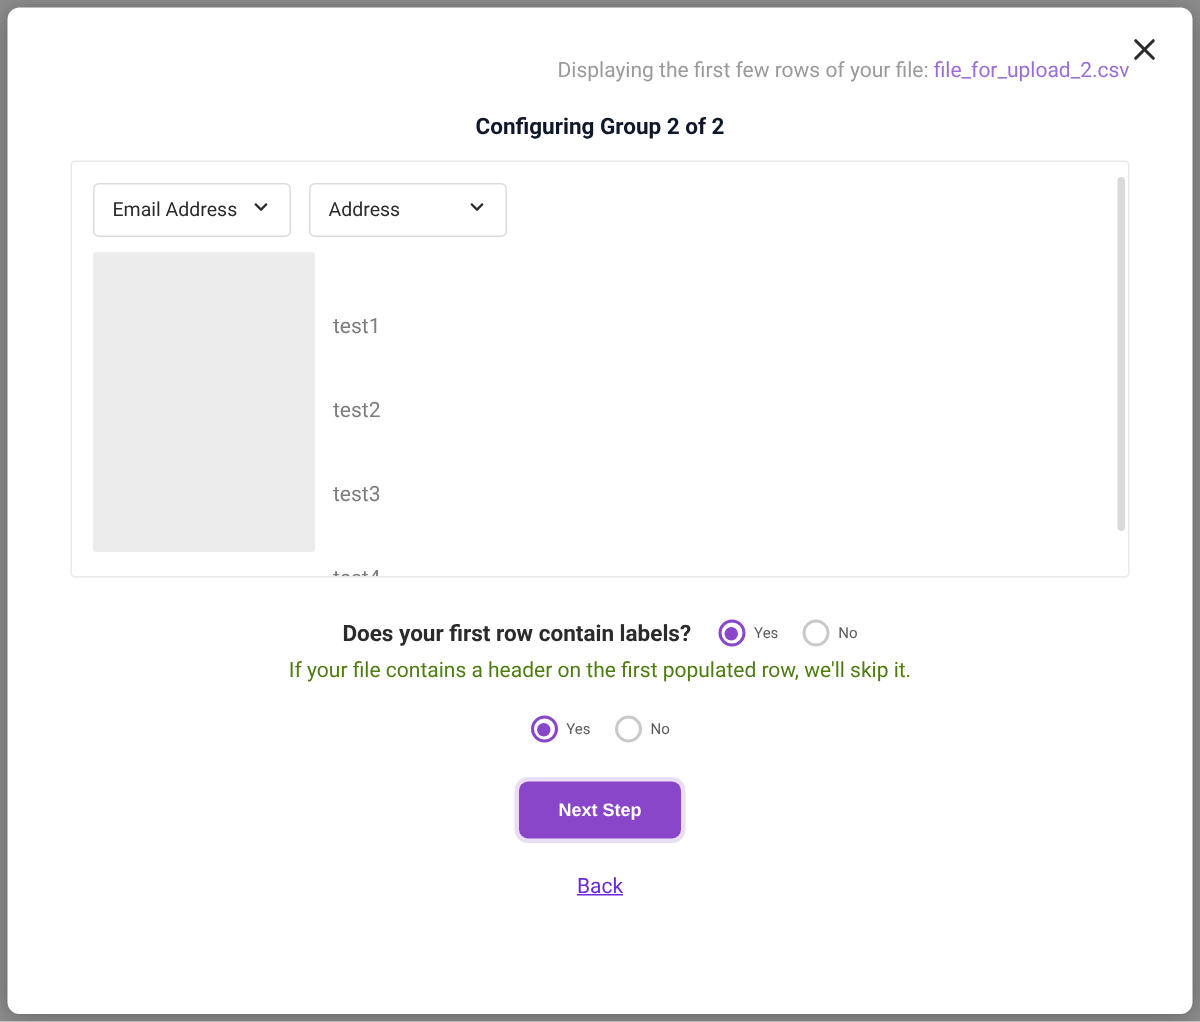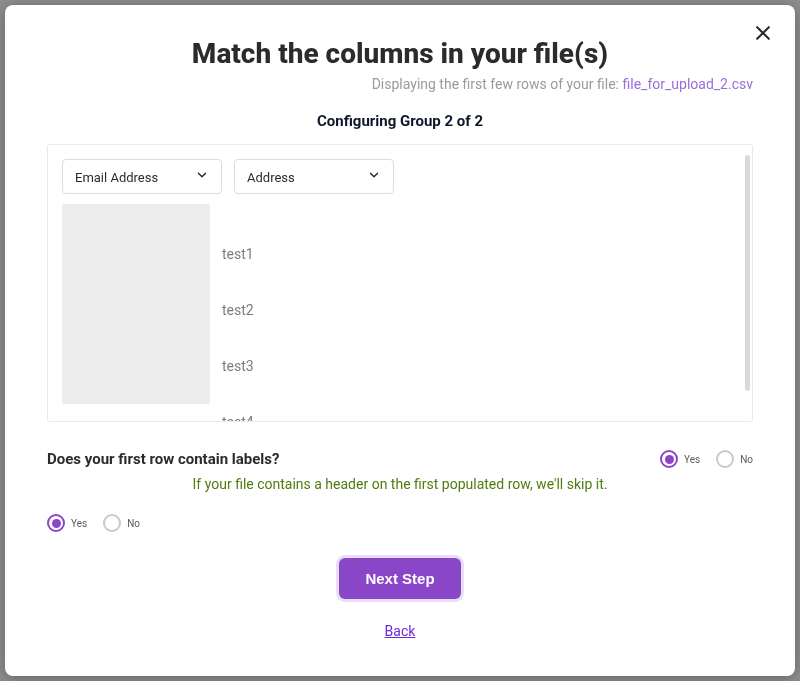"Match the columns in your" h1.title { html: <h1>Match the columns in your file(s)</h1> -> none }
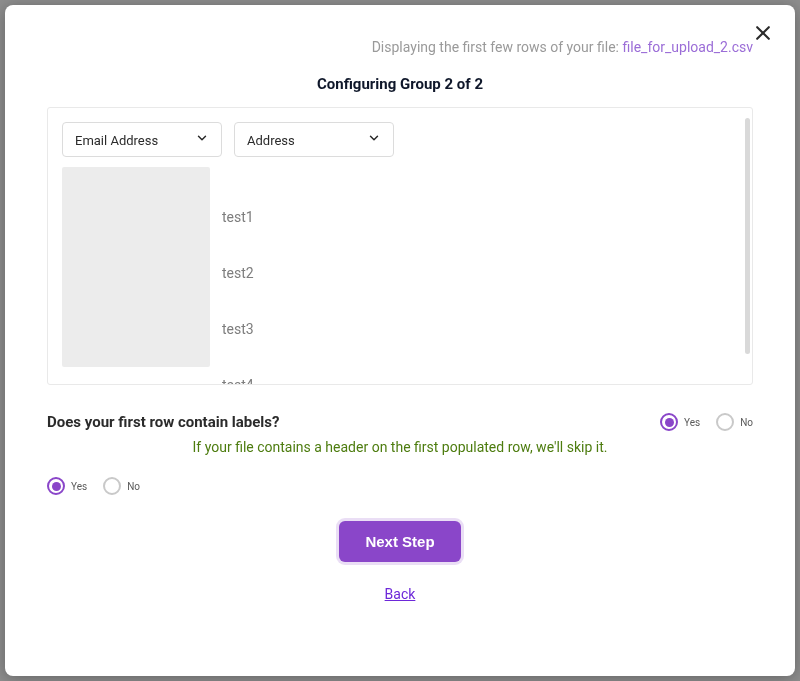"Email Address" .dropdown { align-items: flex-end -> center; width: 160px -> 132px }
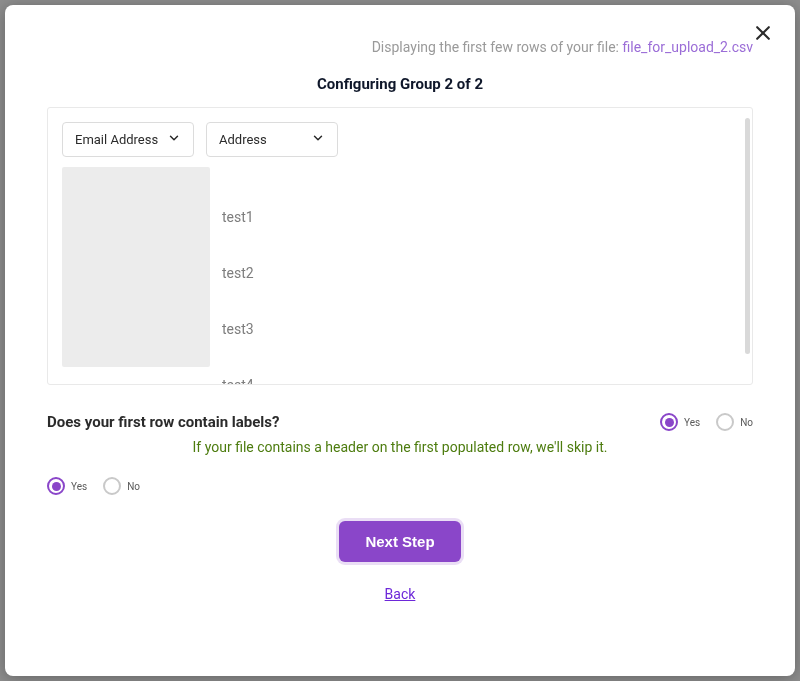"Does your first row contain" .question-line { justify-content: space-between -> center }
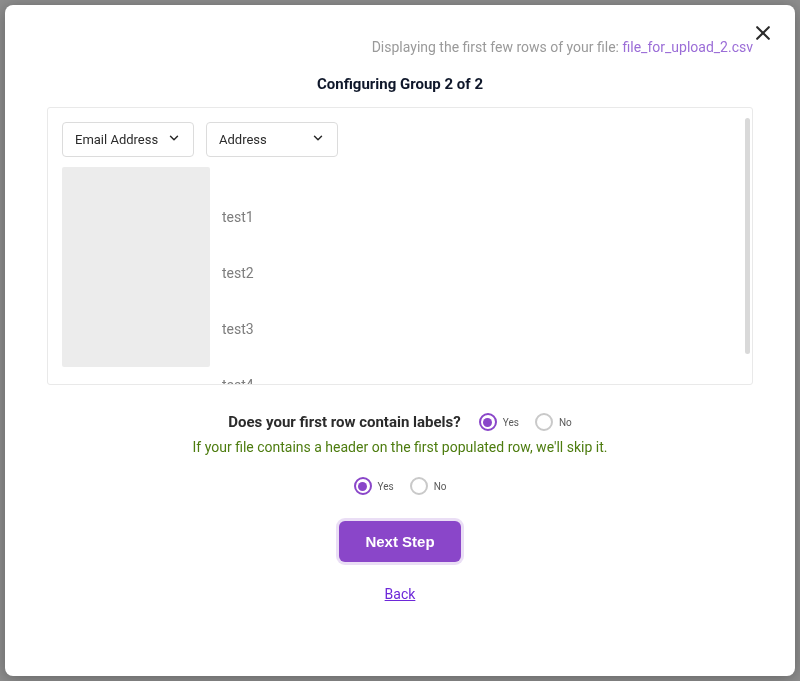"Next Step" .next-btn { font-size: 15px -> 12px }
